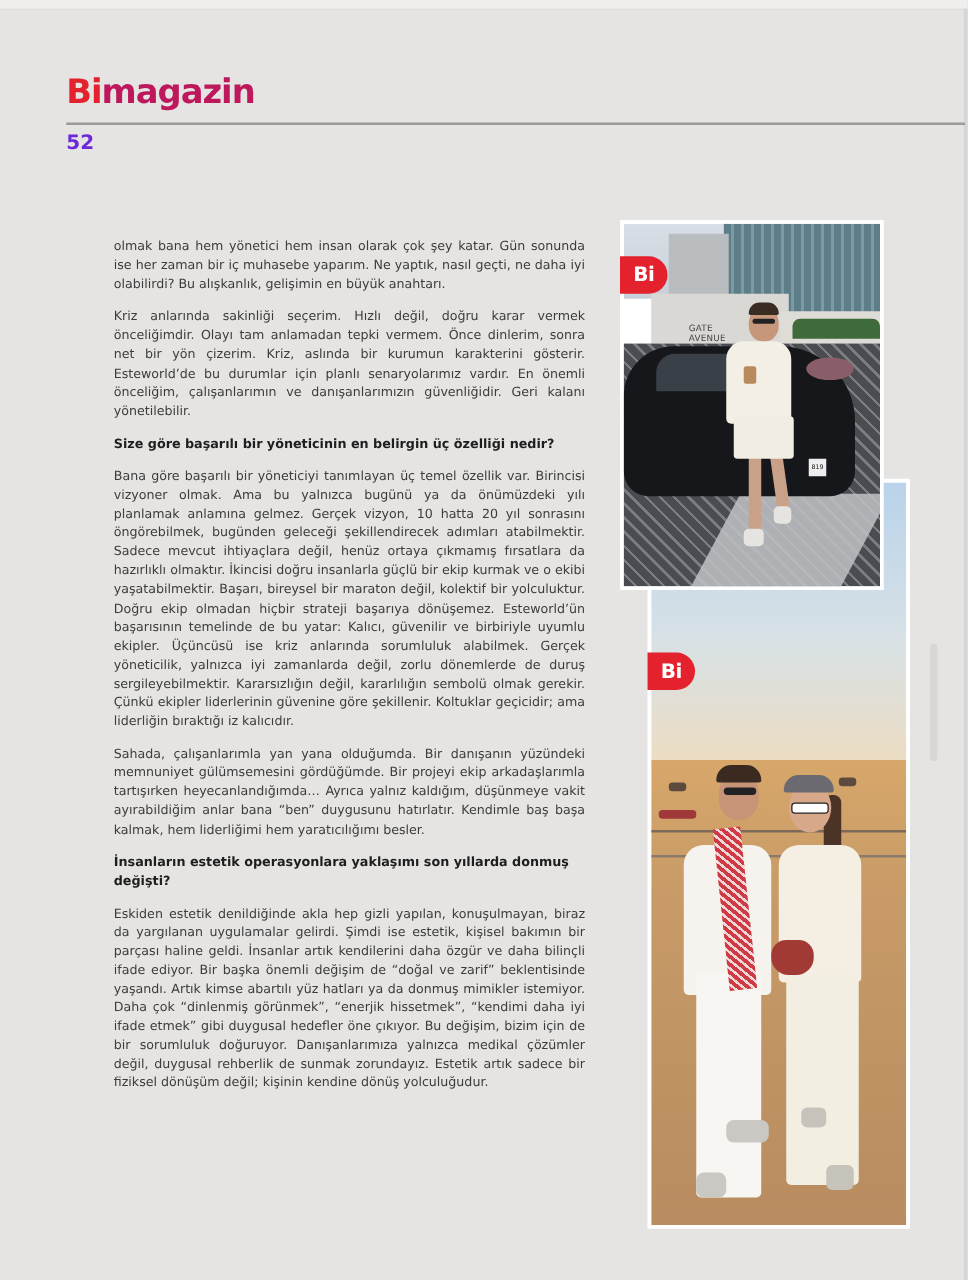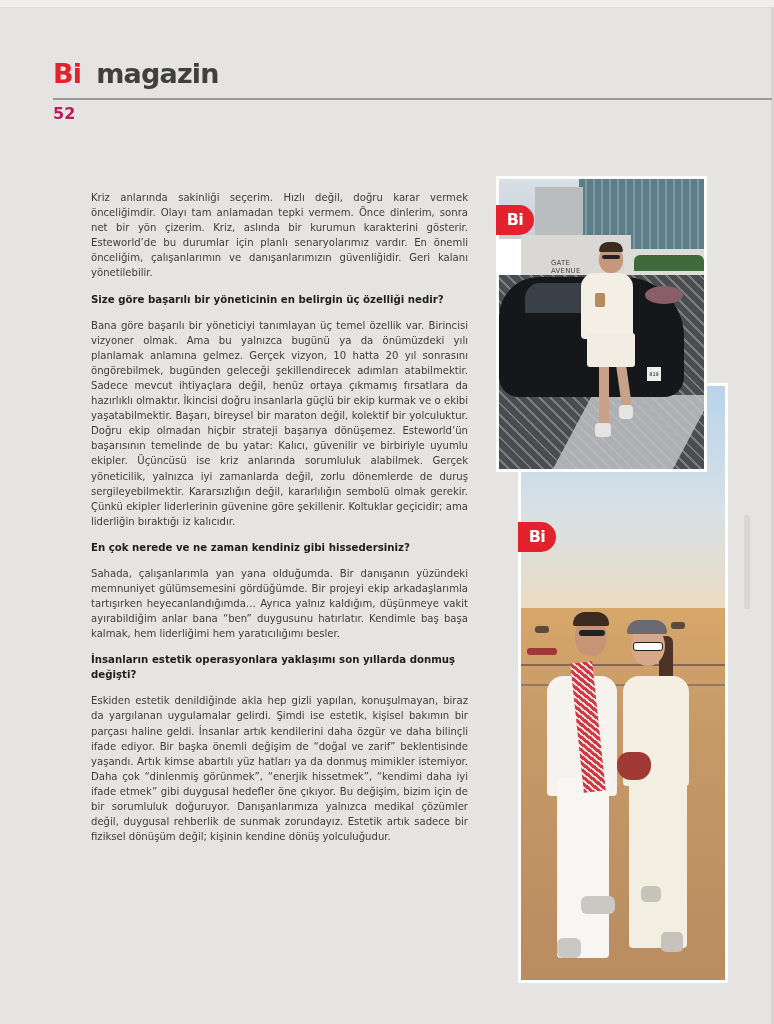"magazin" .logo .mag { color: #404040 -> #be185d; padding-left: 15px -> none }
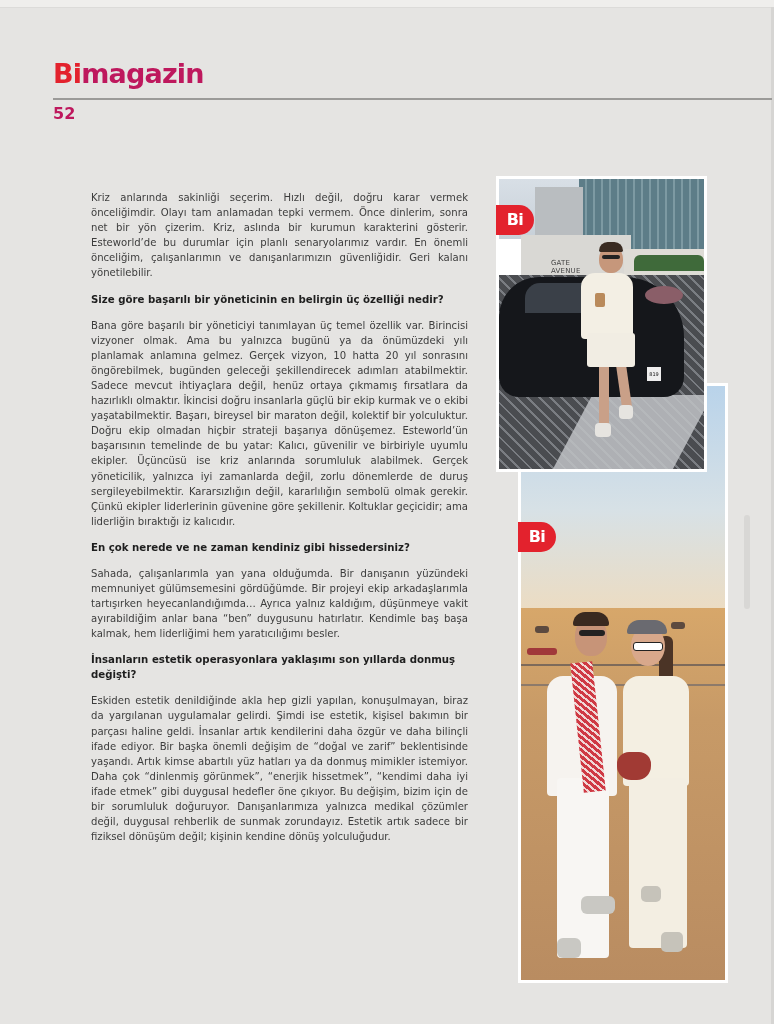"52" .pagenum { color: #be185d -> #6d28d9 }
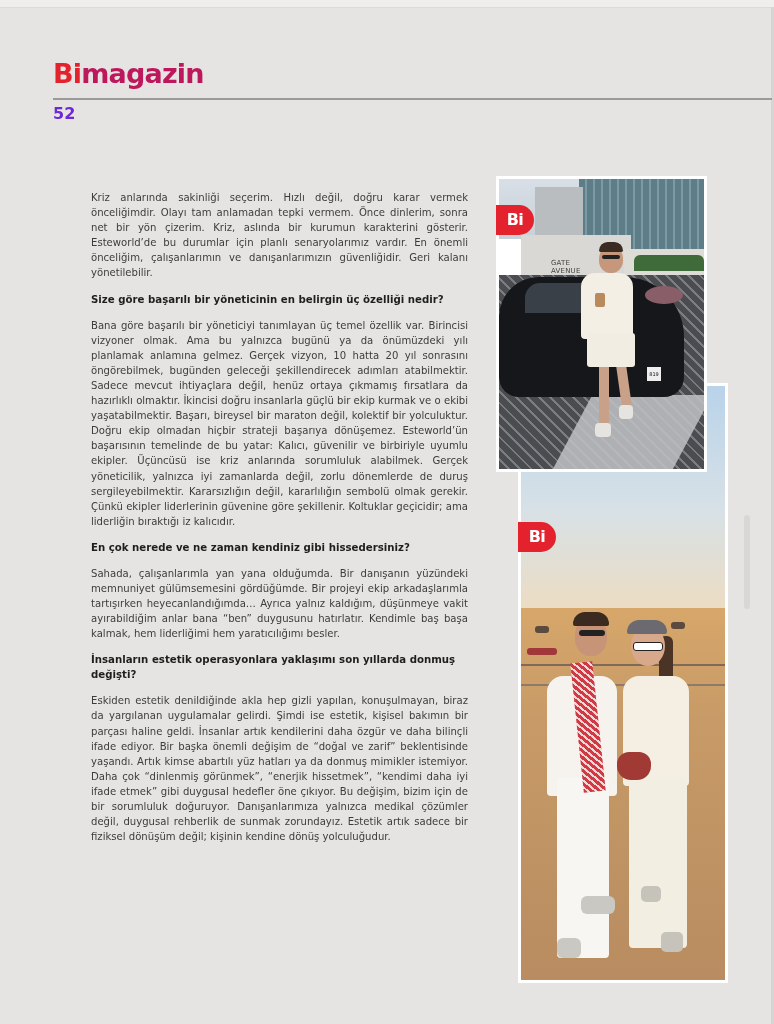"olmak bana hem yönetici hem" p { html: none -> <p>olmak bana hem yönetici hem insan olarak çok şey katar. Gün sonunda ise her zaman bir iç muhasebe yaparım. Ne yaptık, nasıl geçti, ne daha iyi olabilirdi? Bu alışkanlık, gelişimin en büyük anahtarı.</p> }
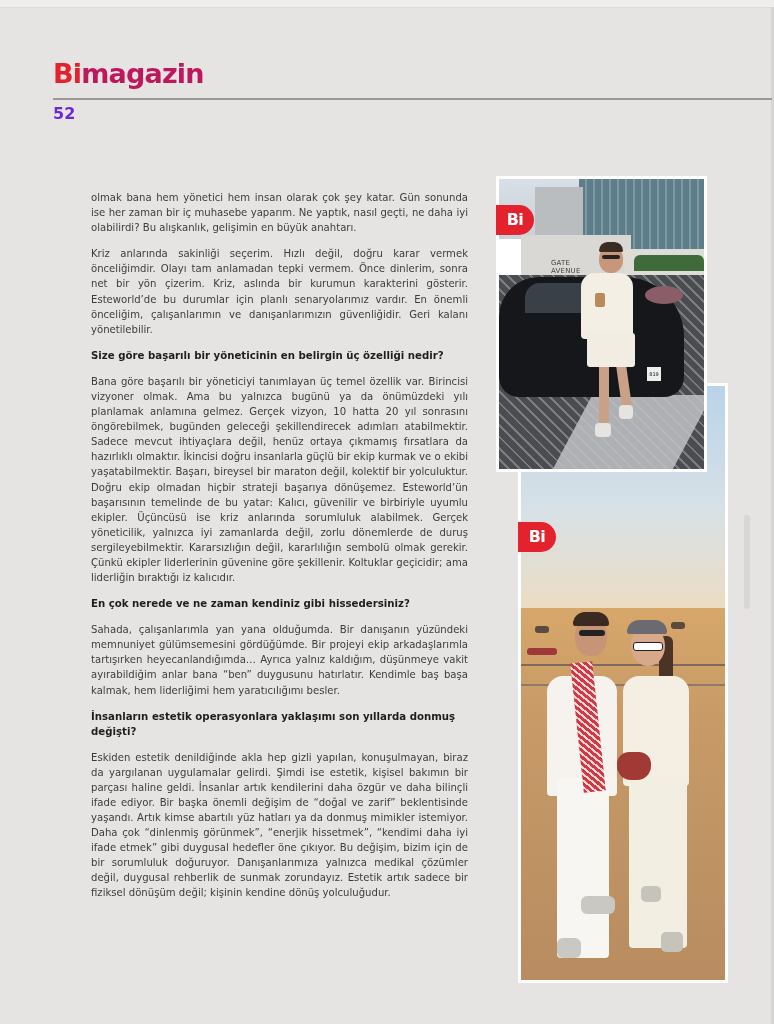"En çok nerede ve ne" h3 { html: <h3>En çok nerede ve ne zaman kendiniz gibi hissedersiniz?</h3> -> none }
